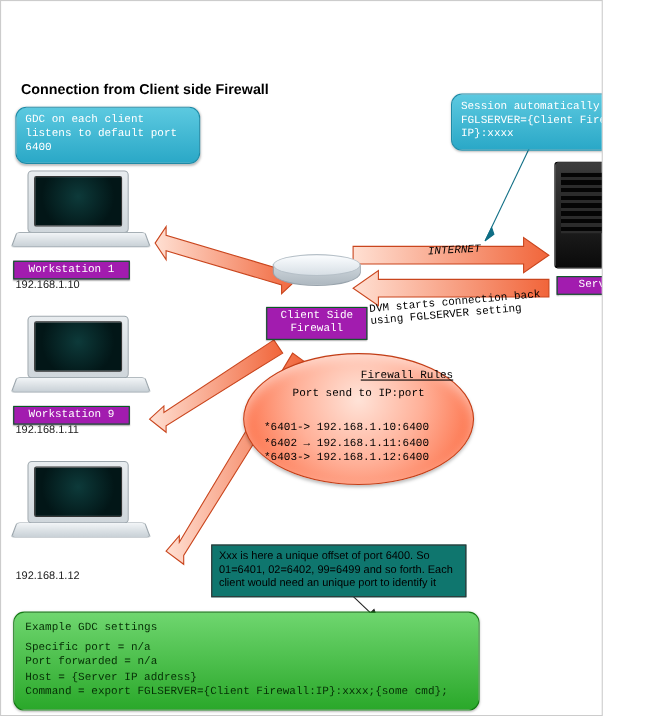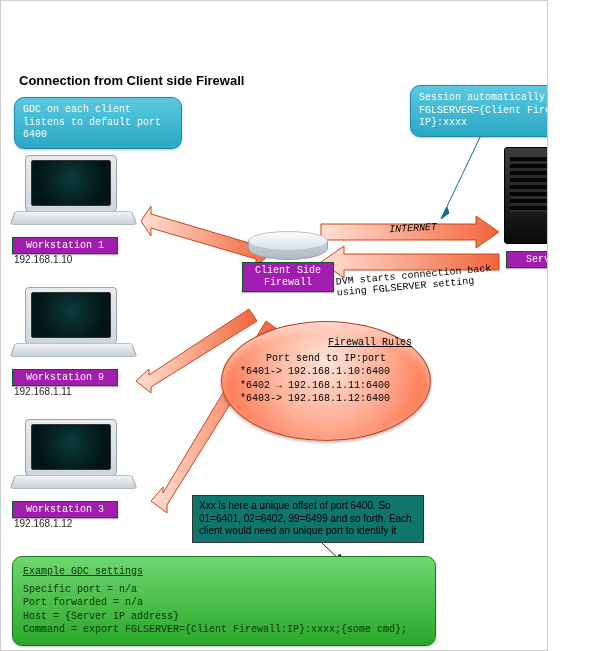"Client Side Firewall" div.green-label { top: 261px -> 278px }
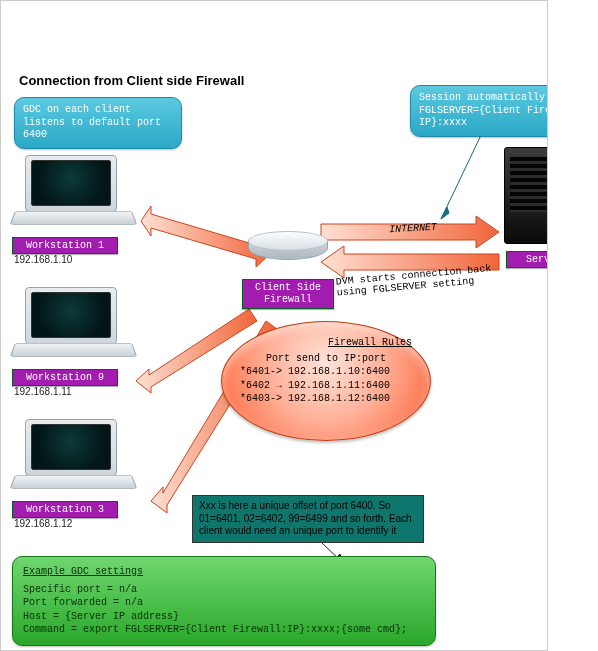"Port send to IP:port" div { margin-bottom: 0 -> 18px }
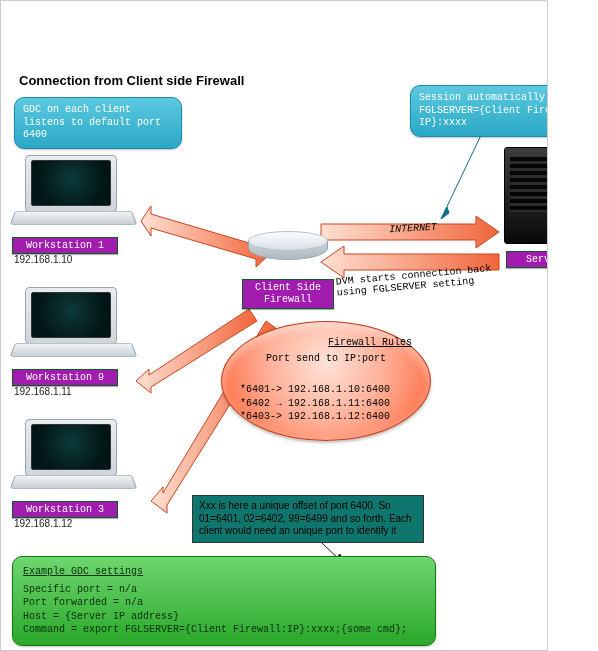"Workstation 3" div.green-label { html: <div>Workstation 3</div> -> none }
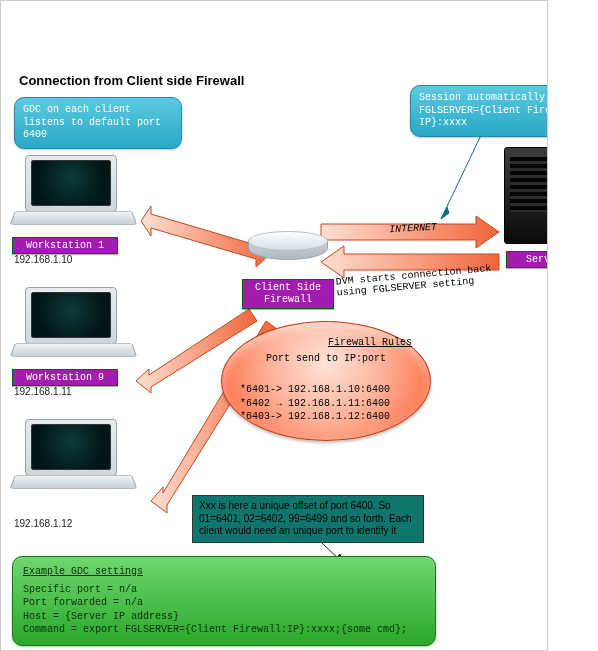"Example GDC settings" .settings-box .hdr { text-decoration: underline -> none }
